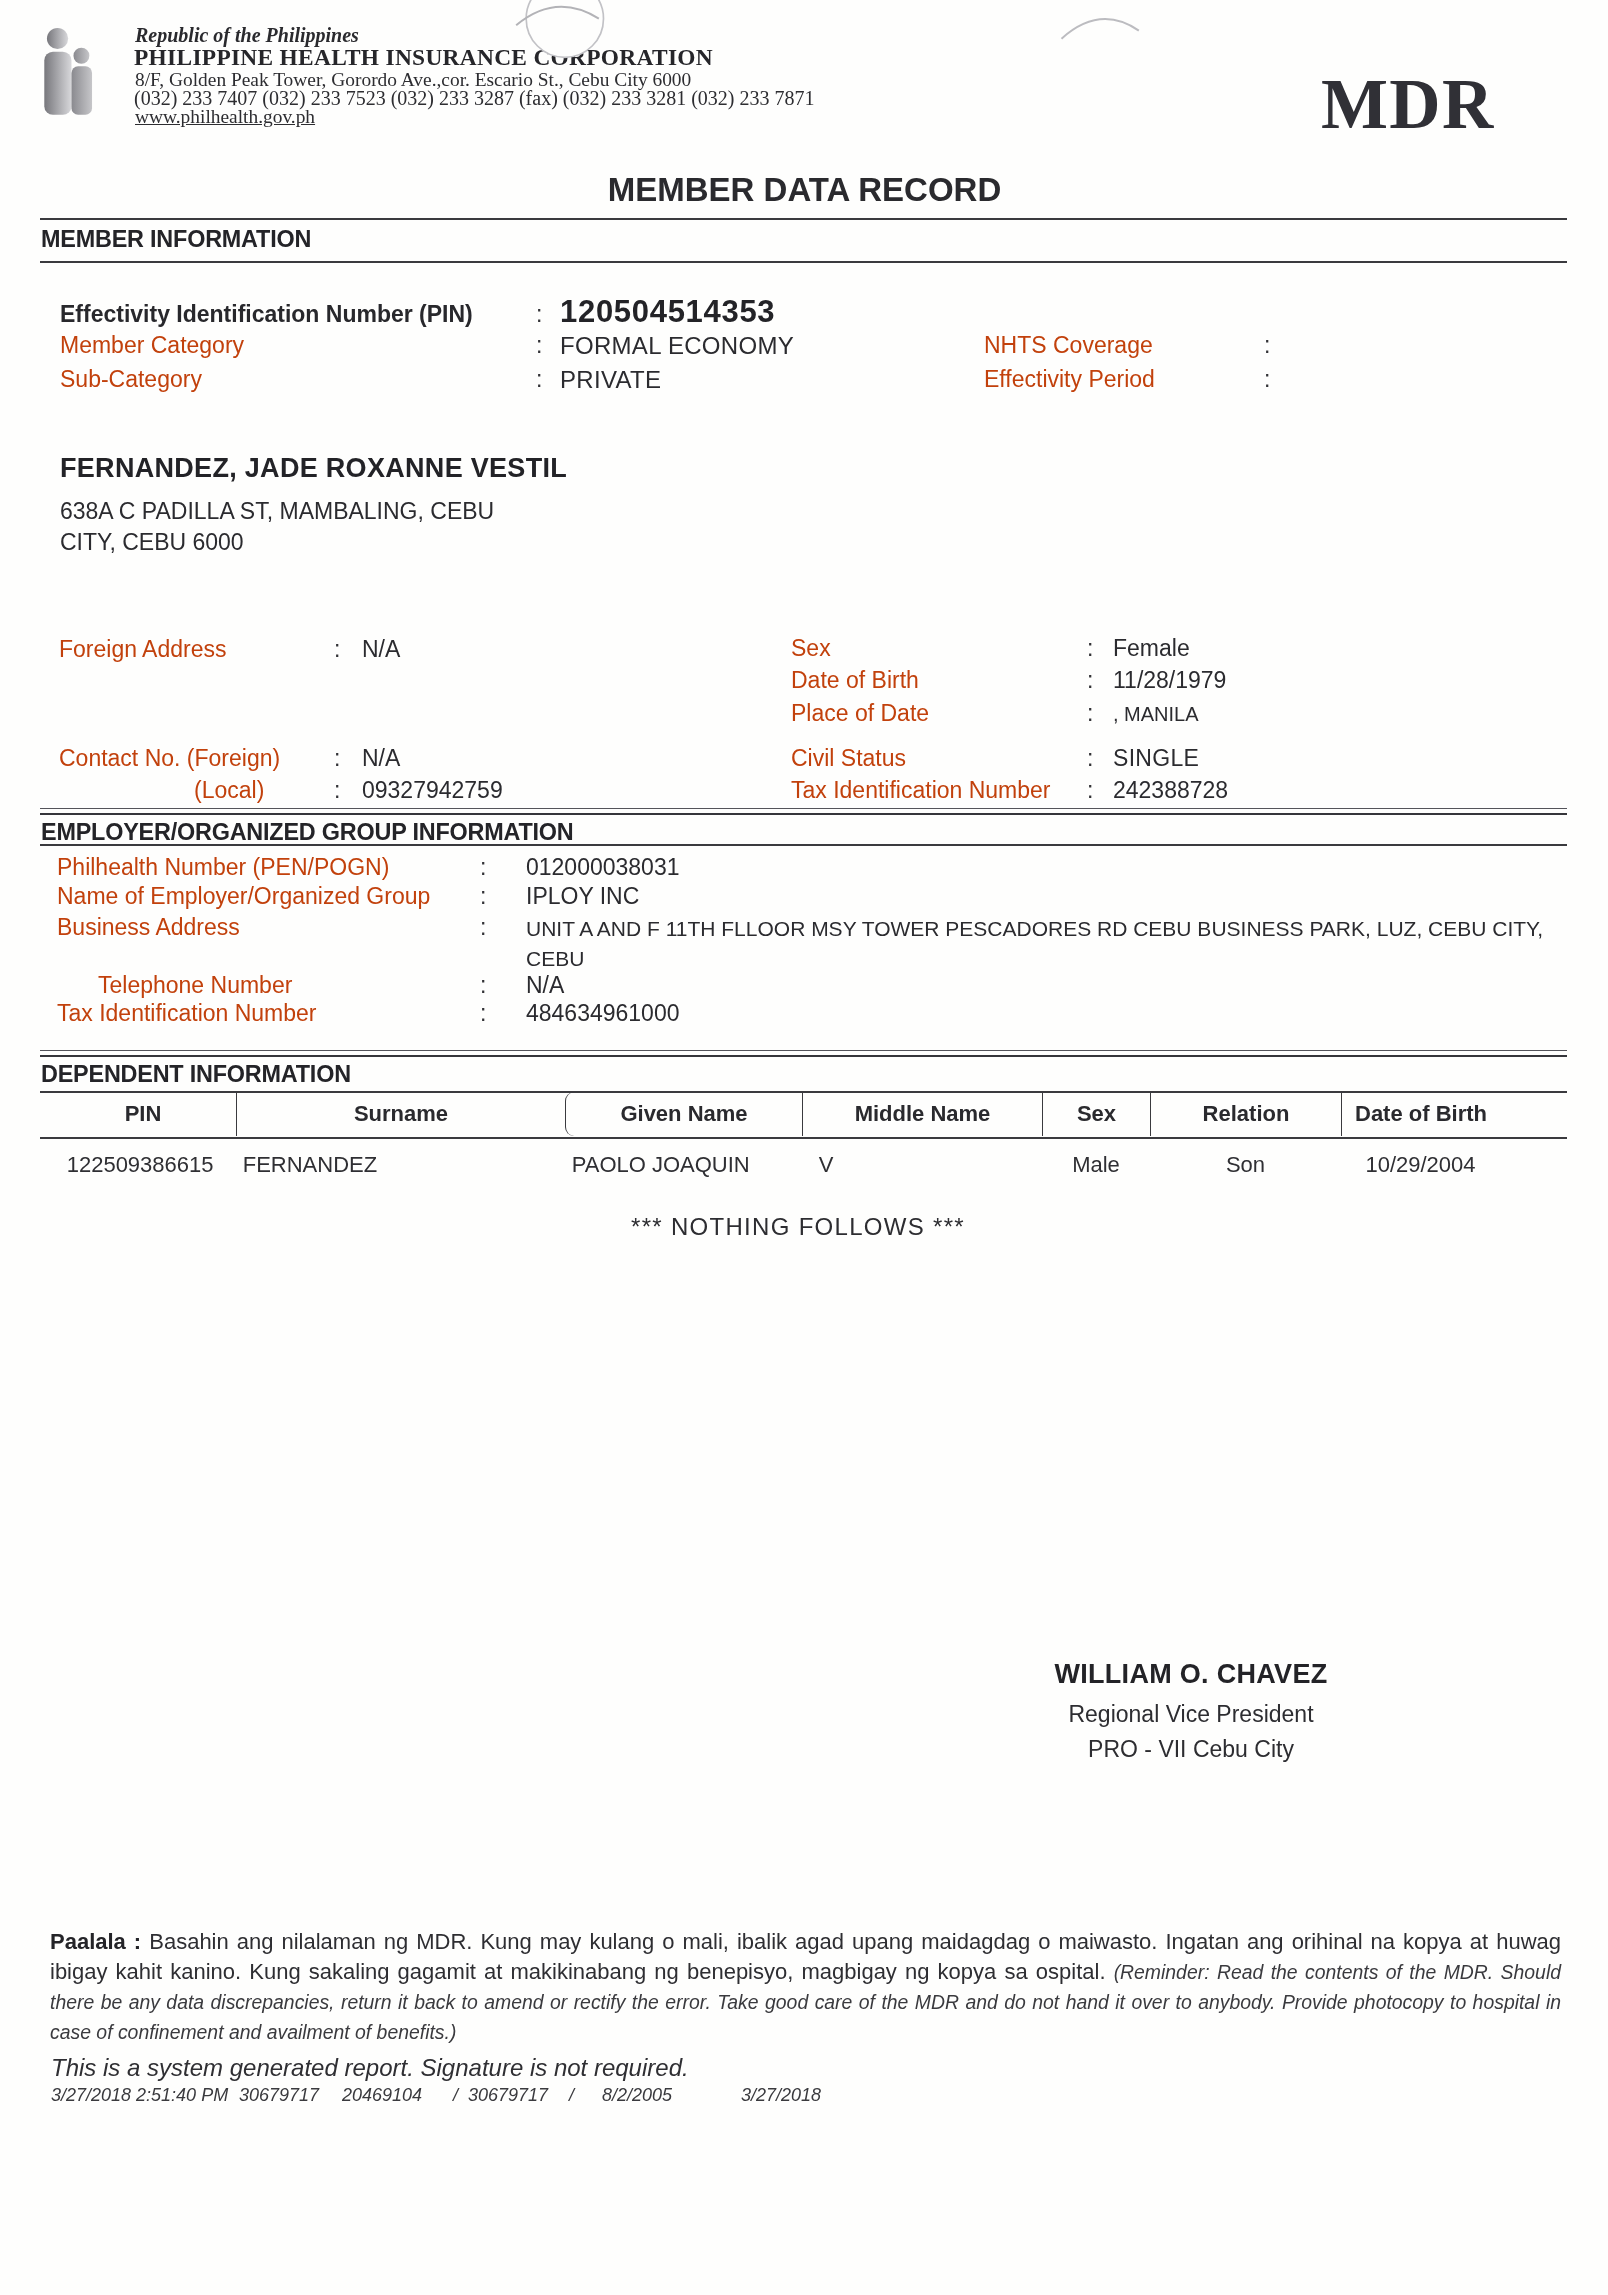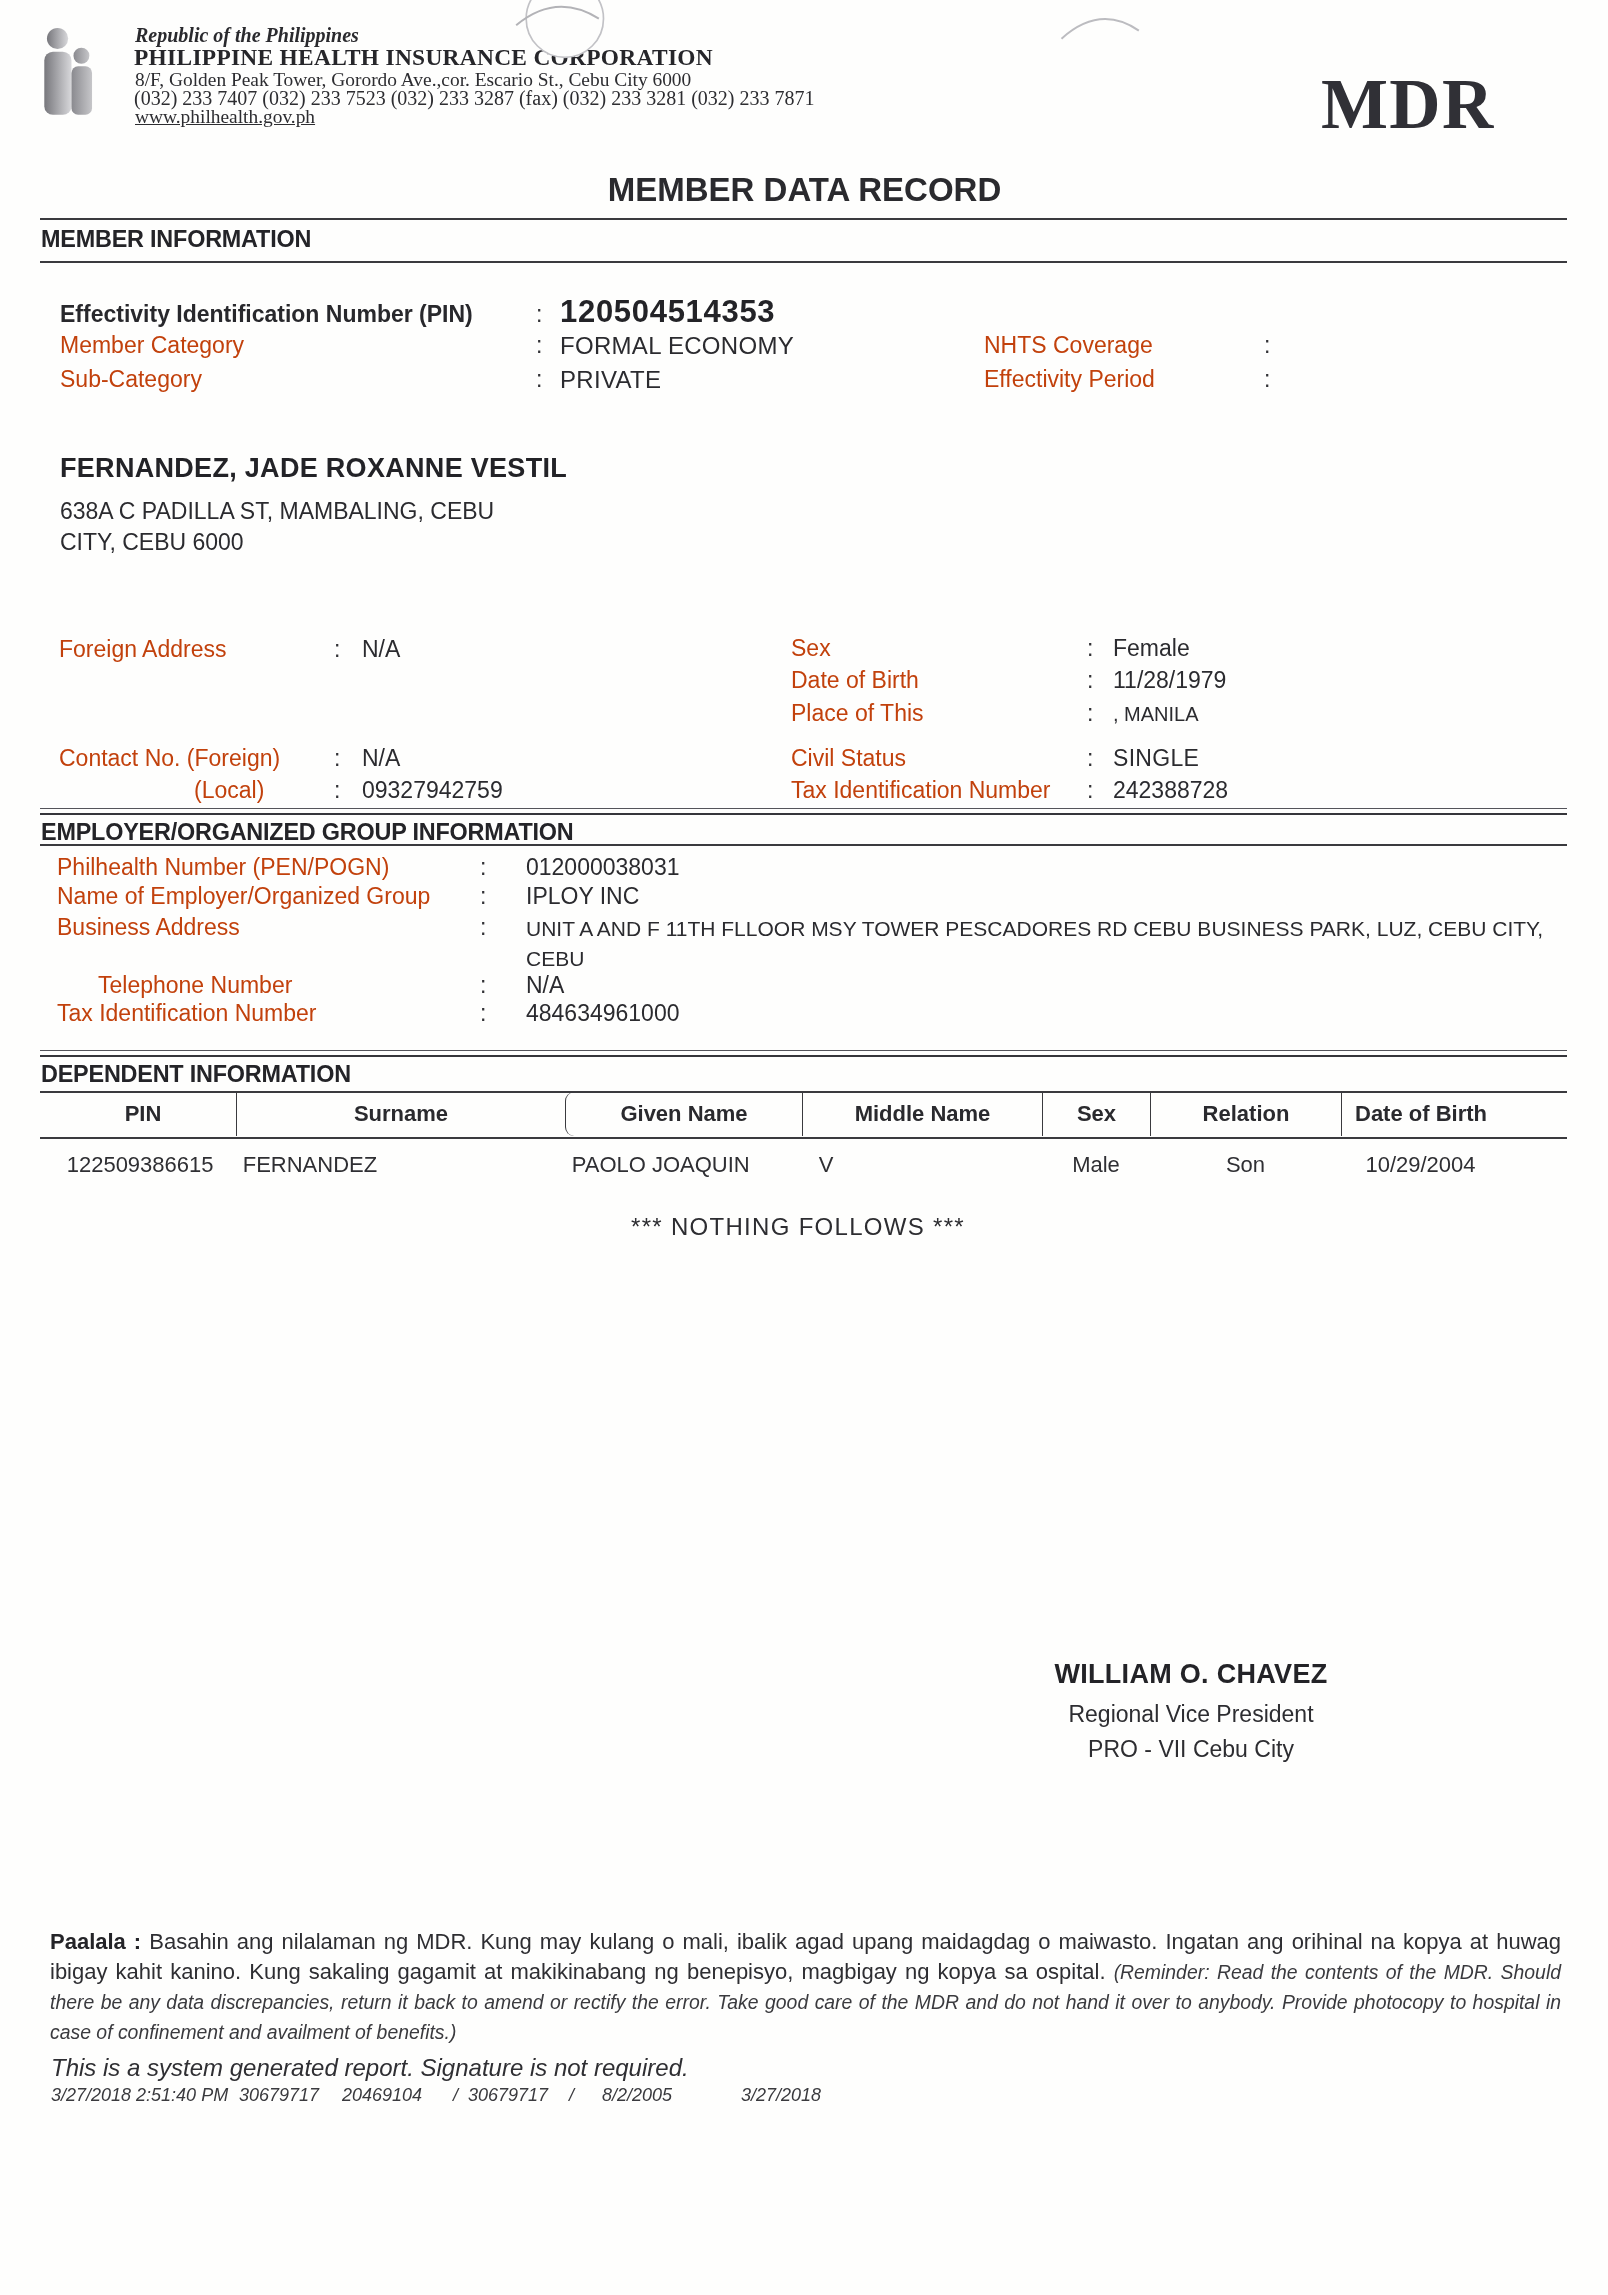"Place of This" span.lbl { text: This -> Date }
